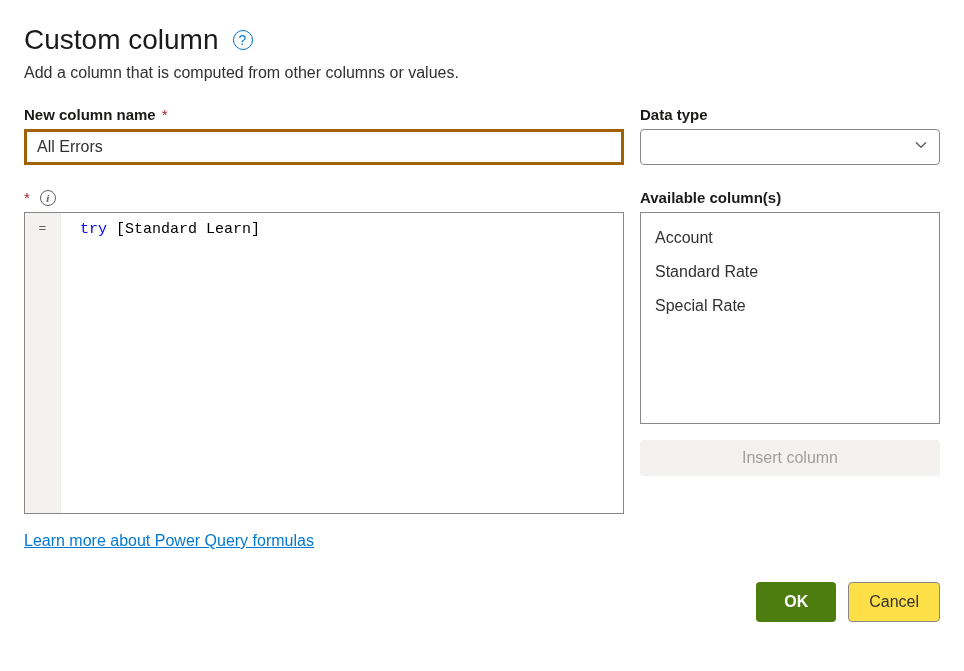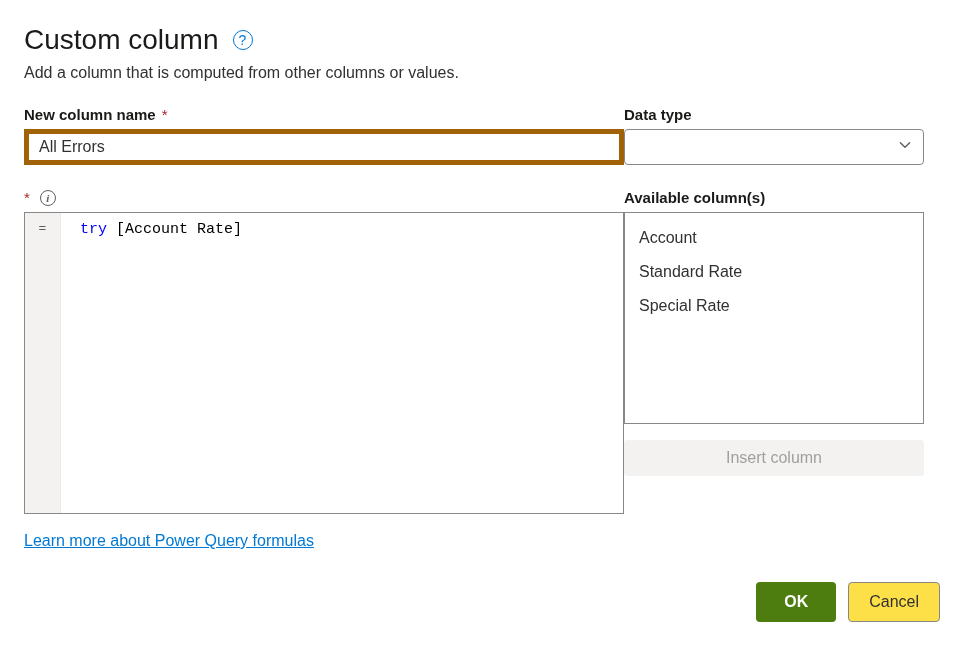"New column name" .main-area { gap: none -> 16px }
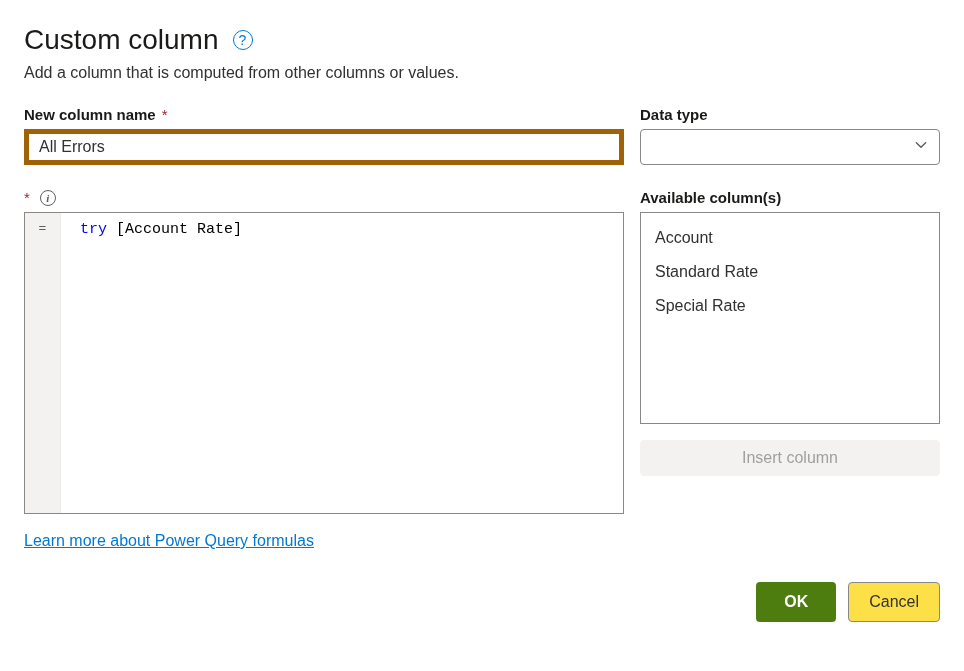"All Errors" .text-input { border: 5px solid #a16207 -> 3px solid #a16207 }
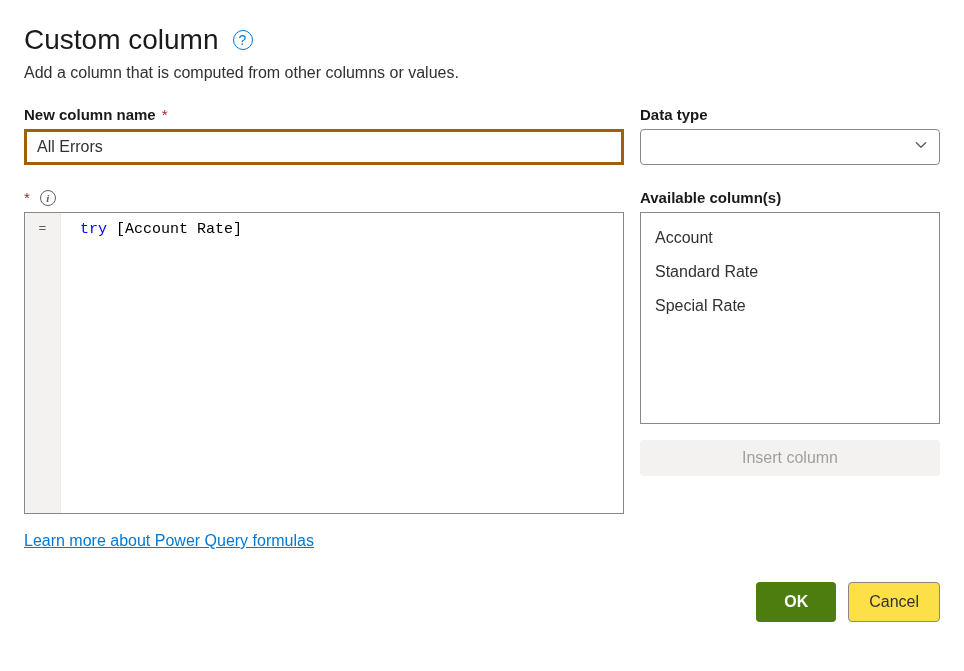"[Account Rate]" span.kw-bracket { text: Account Rate -> Standard Learn }
